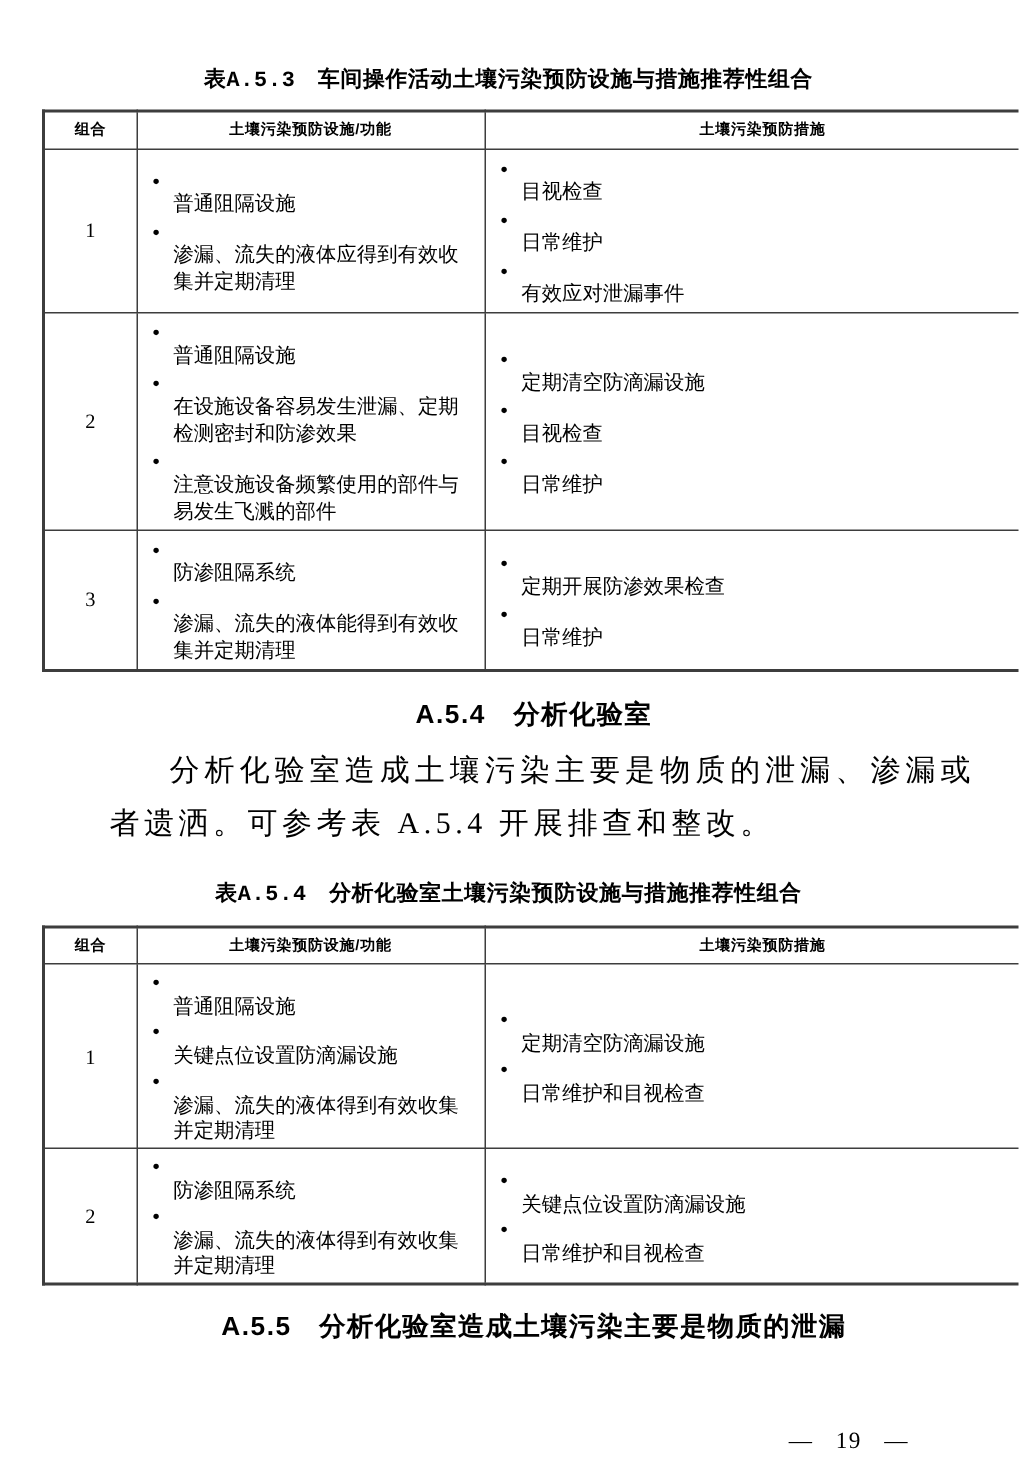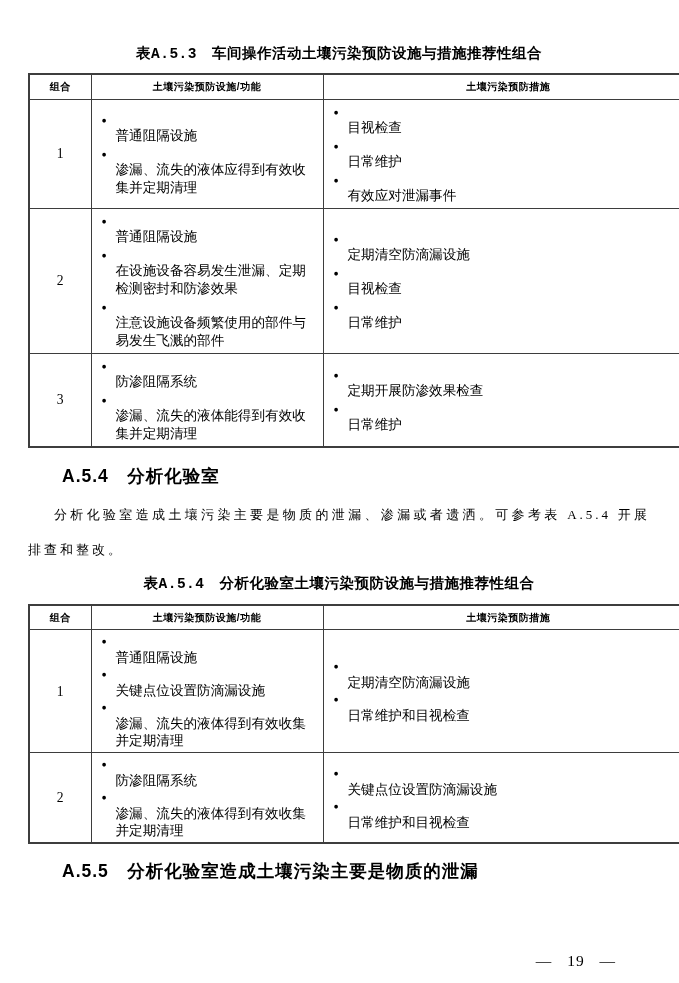"A.5.4 分析化验室" .sec-heading { text-align: none -> center }
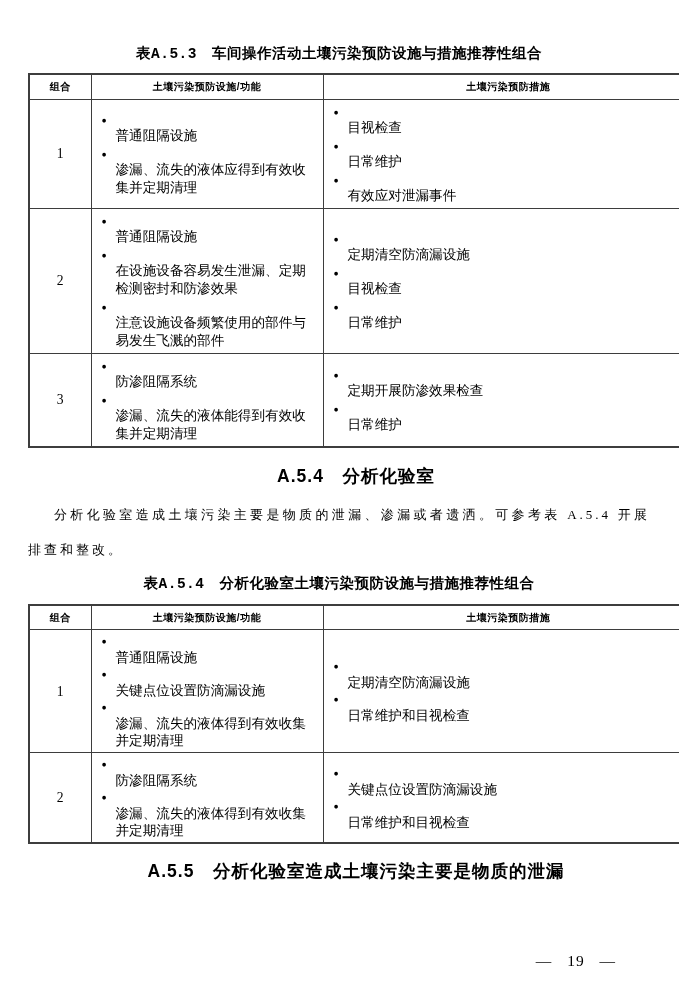"分析化验室造成土壤污染主要是物质的泄漏、渗漏或者遗洒。可参考表 A.5.4" p.body-para { font-size: 13px -> 20px; margin-left: none -> 45px }
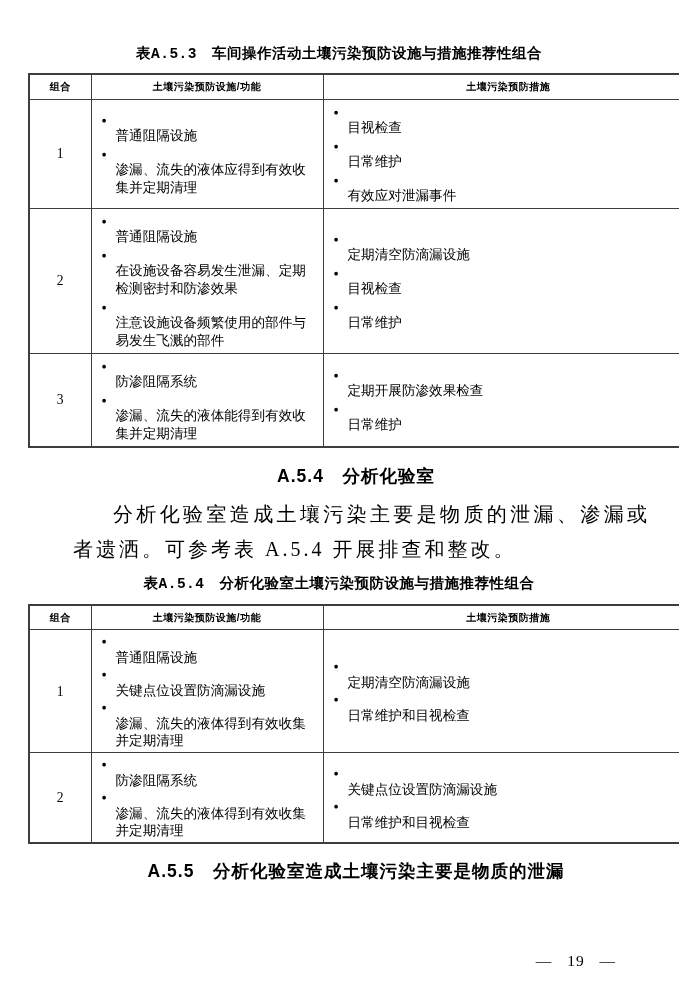"表A.5.4 分析化验室土壤污染预防设施与措施推荐性组合" .tbl-title.second { margin-top: 8px -> 21px }
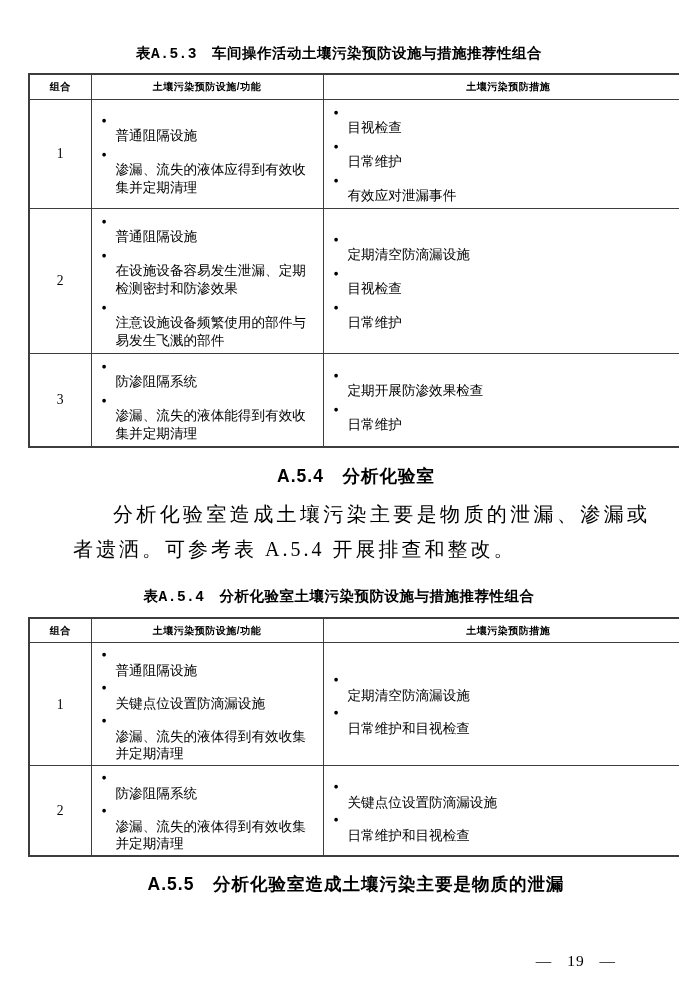"— 19 —" .footer { right: 63px -> 73px }
